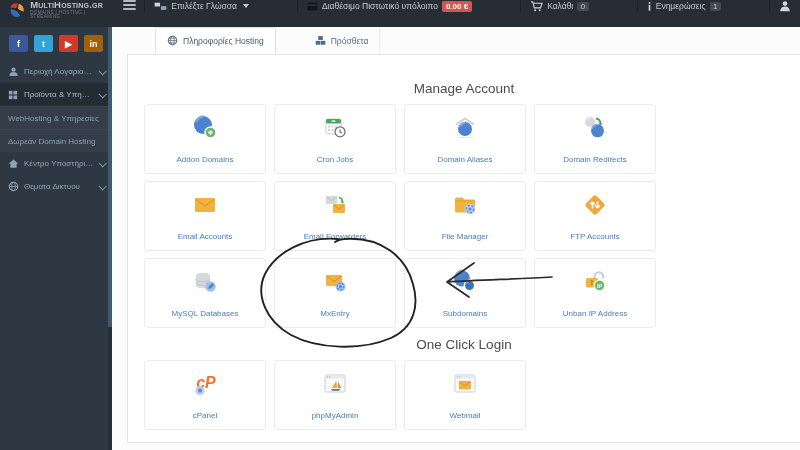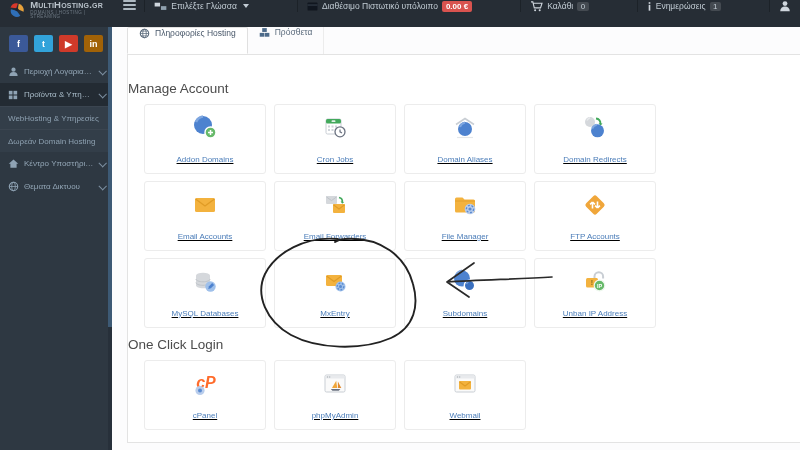"Πληροφορίες Hosting" .tab { align-items: flex-start -> center; margin-left: none -> 28px }
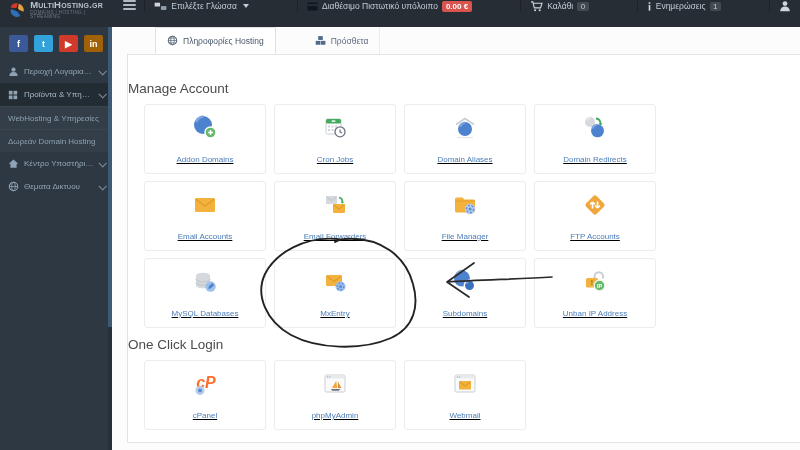"Manage Account" .section-title { text-align: none -> center }
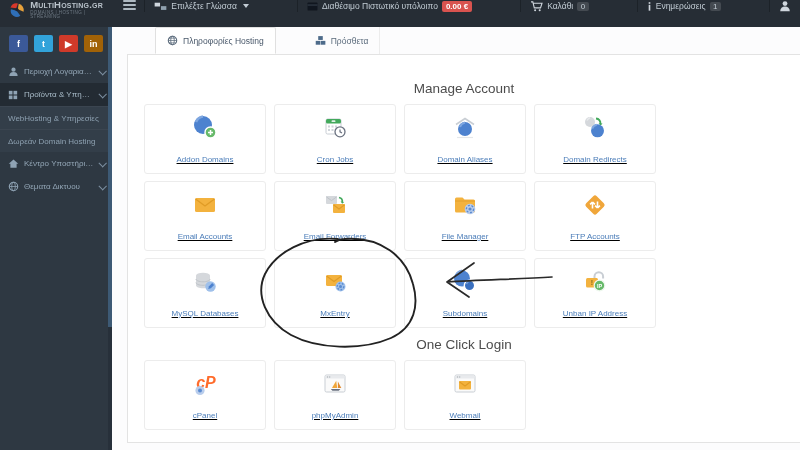"Addon Domains" .cards { text-decoration: underline -> none }
